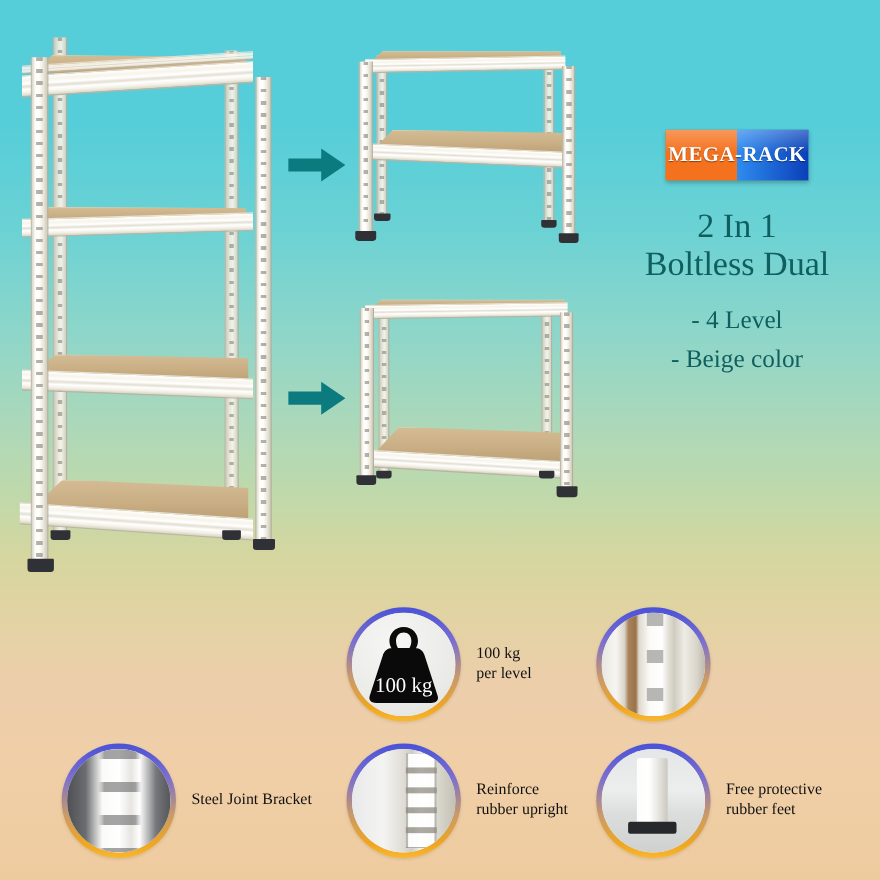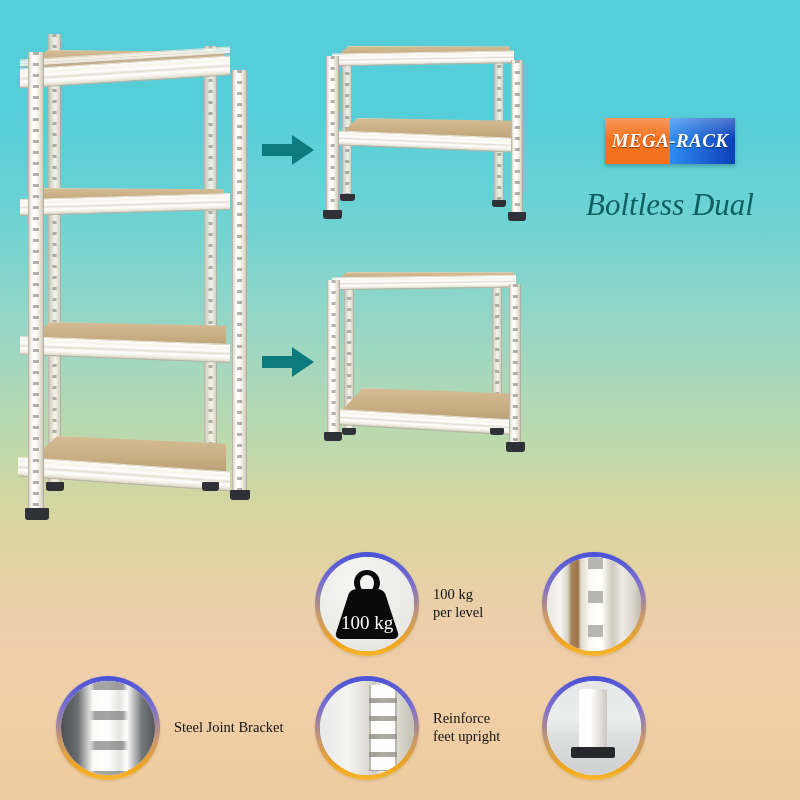"MEGA-RACK" .hero { font-style: italic -> none }
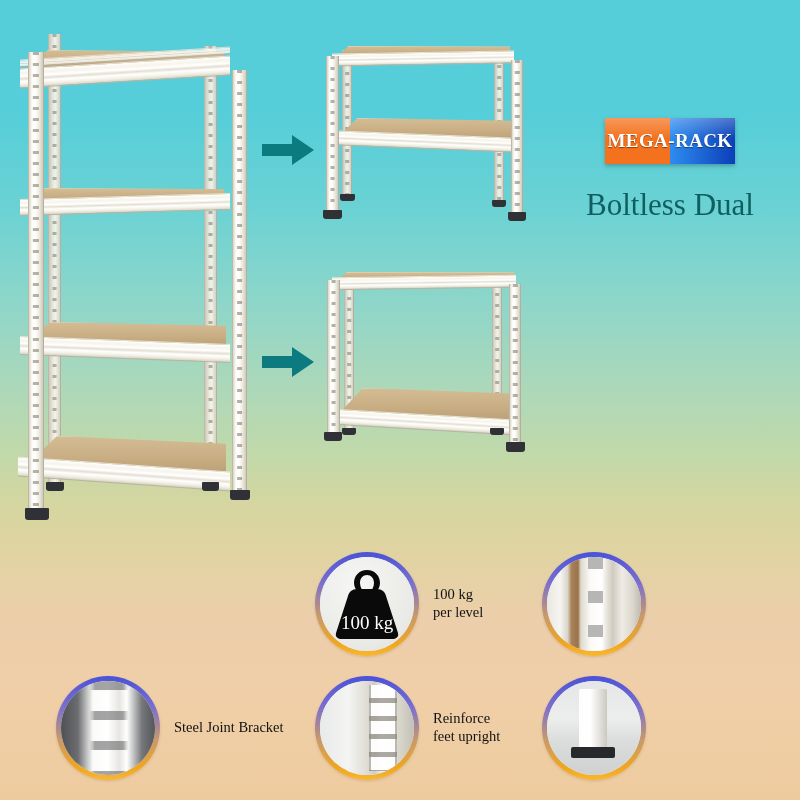"2 In 1" span.l1 { html: none -> <span>2 In 1</span> }
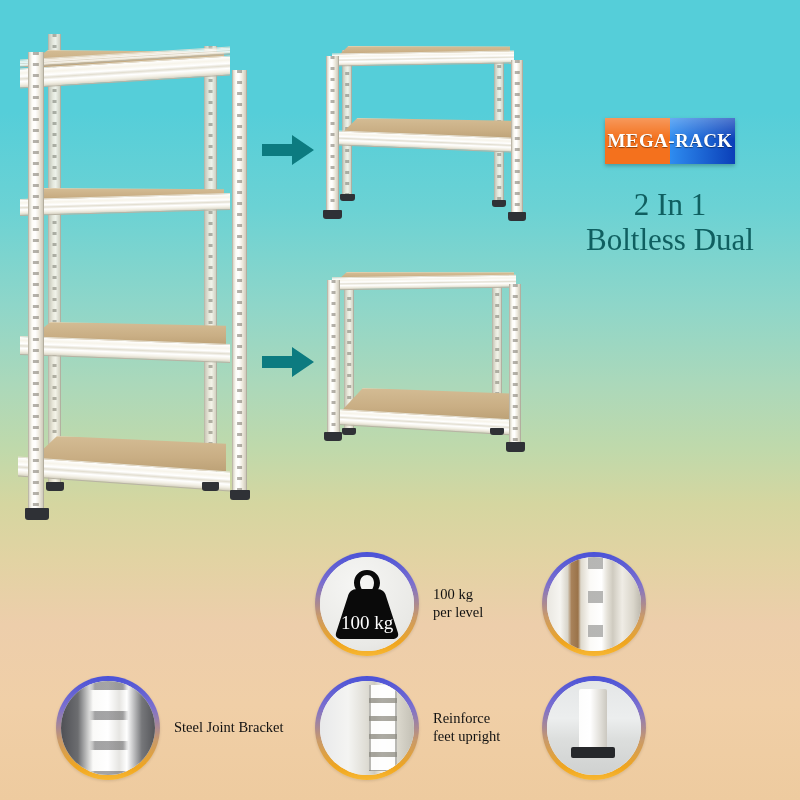"- 4 Level" div.bullets { html: none -> <div> <span>- 4 Level</span> <span>- Beige color</span> </div> }
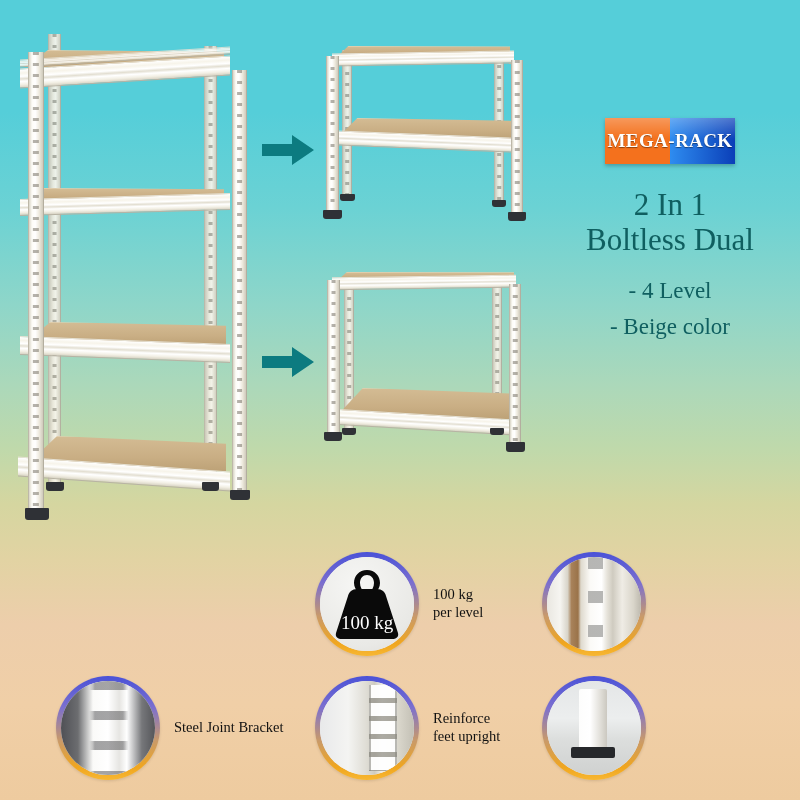"Reinforce" div.feature-label { text: feet -> rubber }
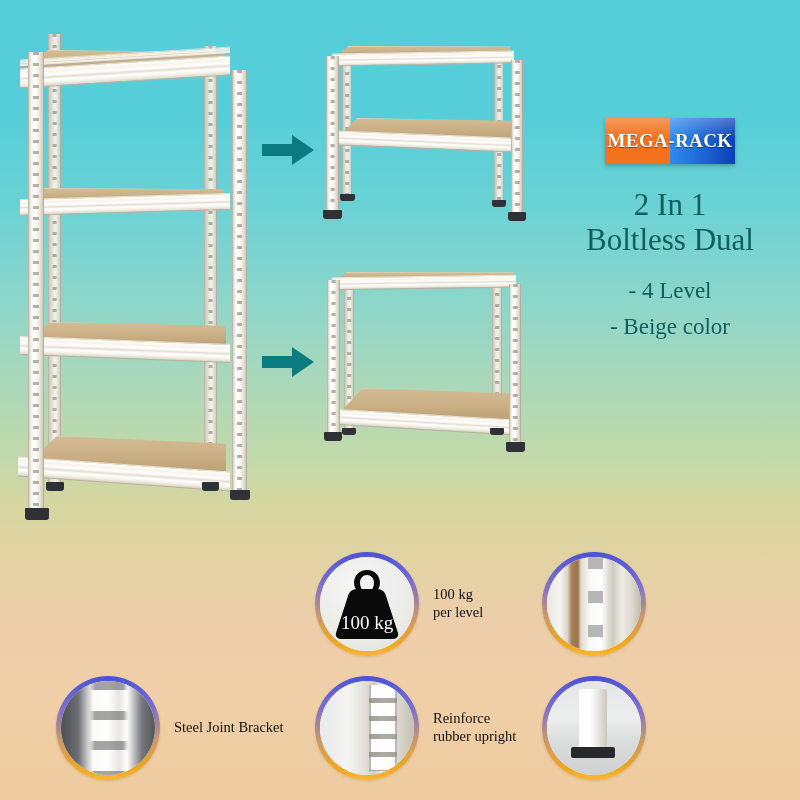"Free protective" div.feature-label { html: none -> <div>Free protective rubber feet</div> }
